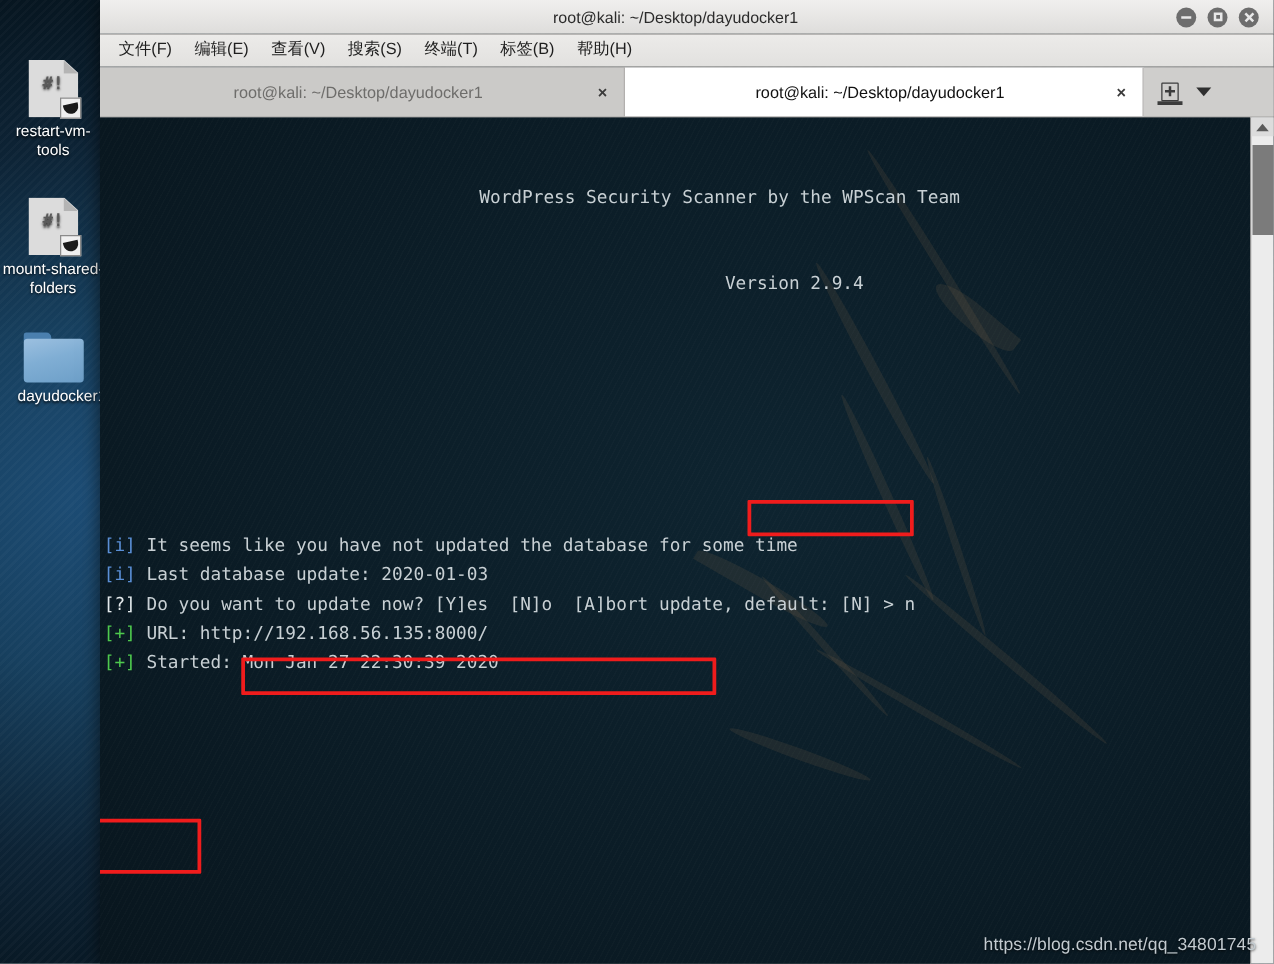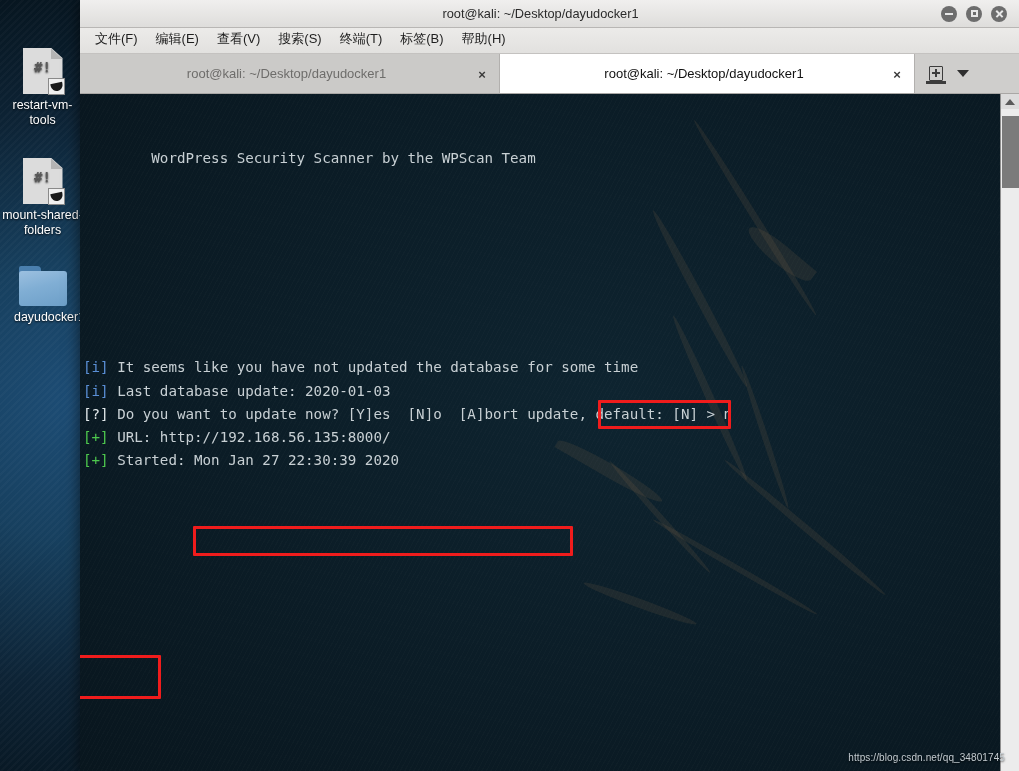"WordPress Security Scanner by the" .c-dim { text-align: none -> center }
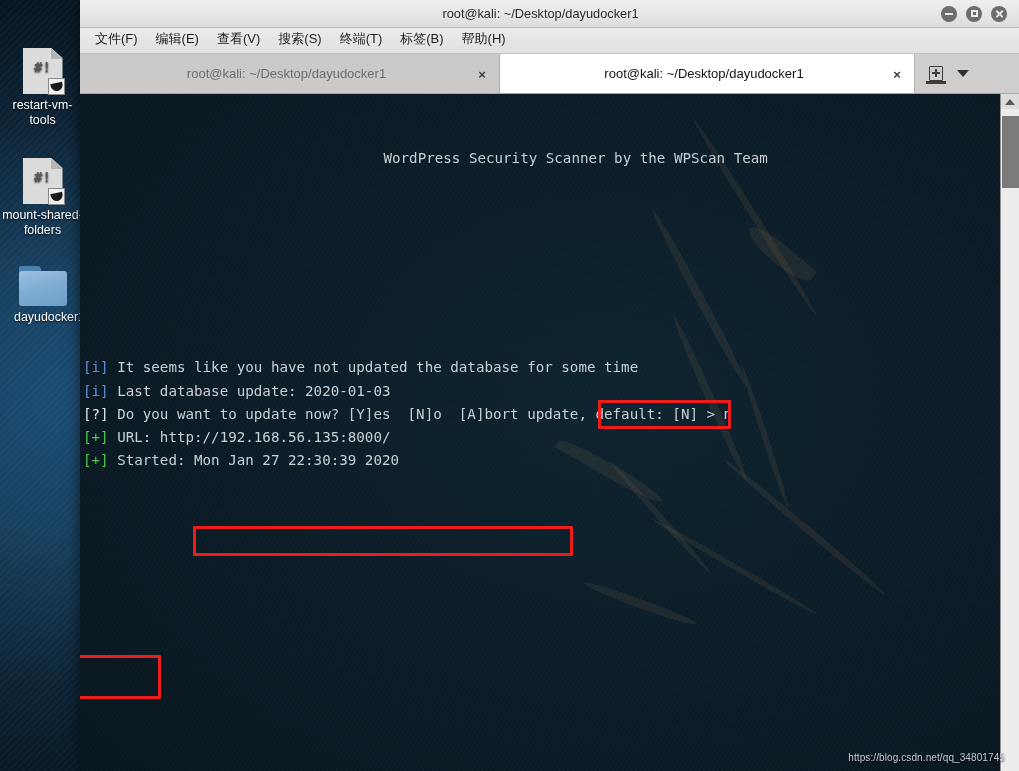"Version 2.9.4" div.tl { html: none -> <div> Version 2.9.4</div> }
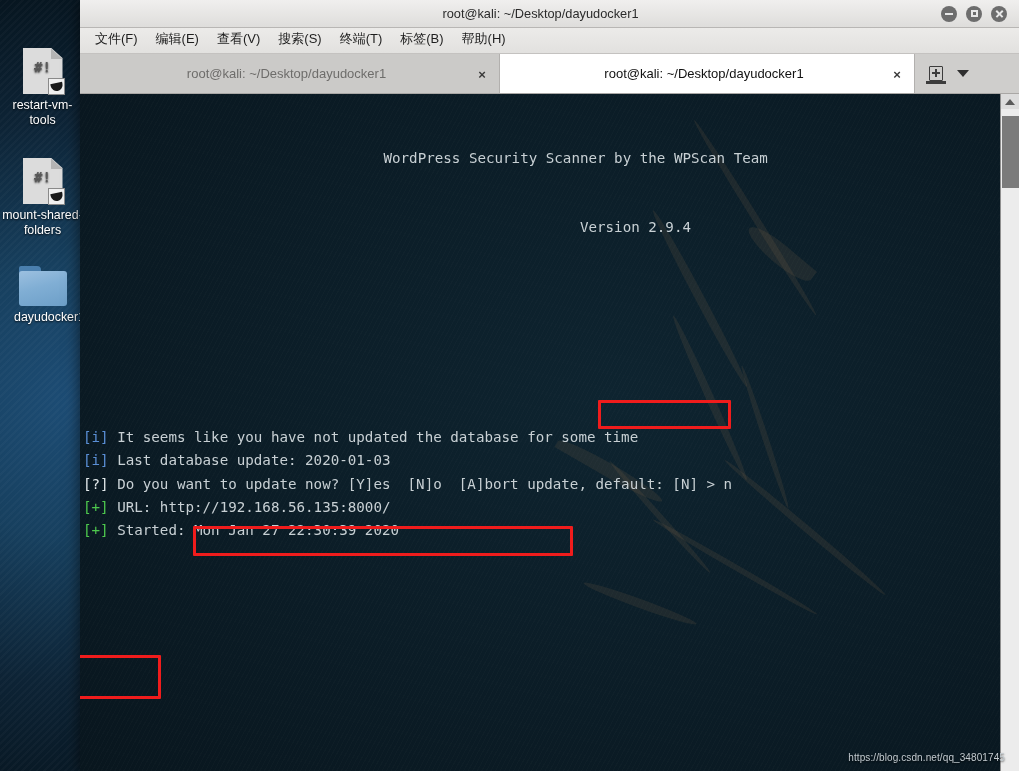"https://blog.csdn.net/qq_34801745" #watermark { font-size: 10px -> 14px }
